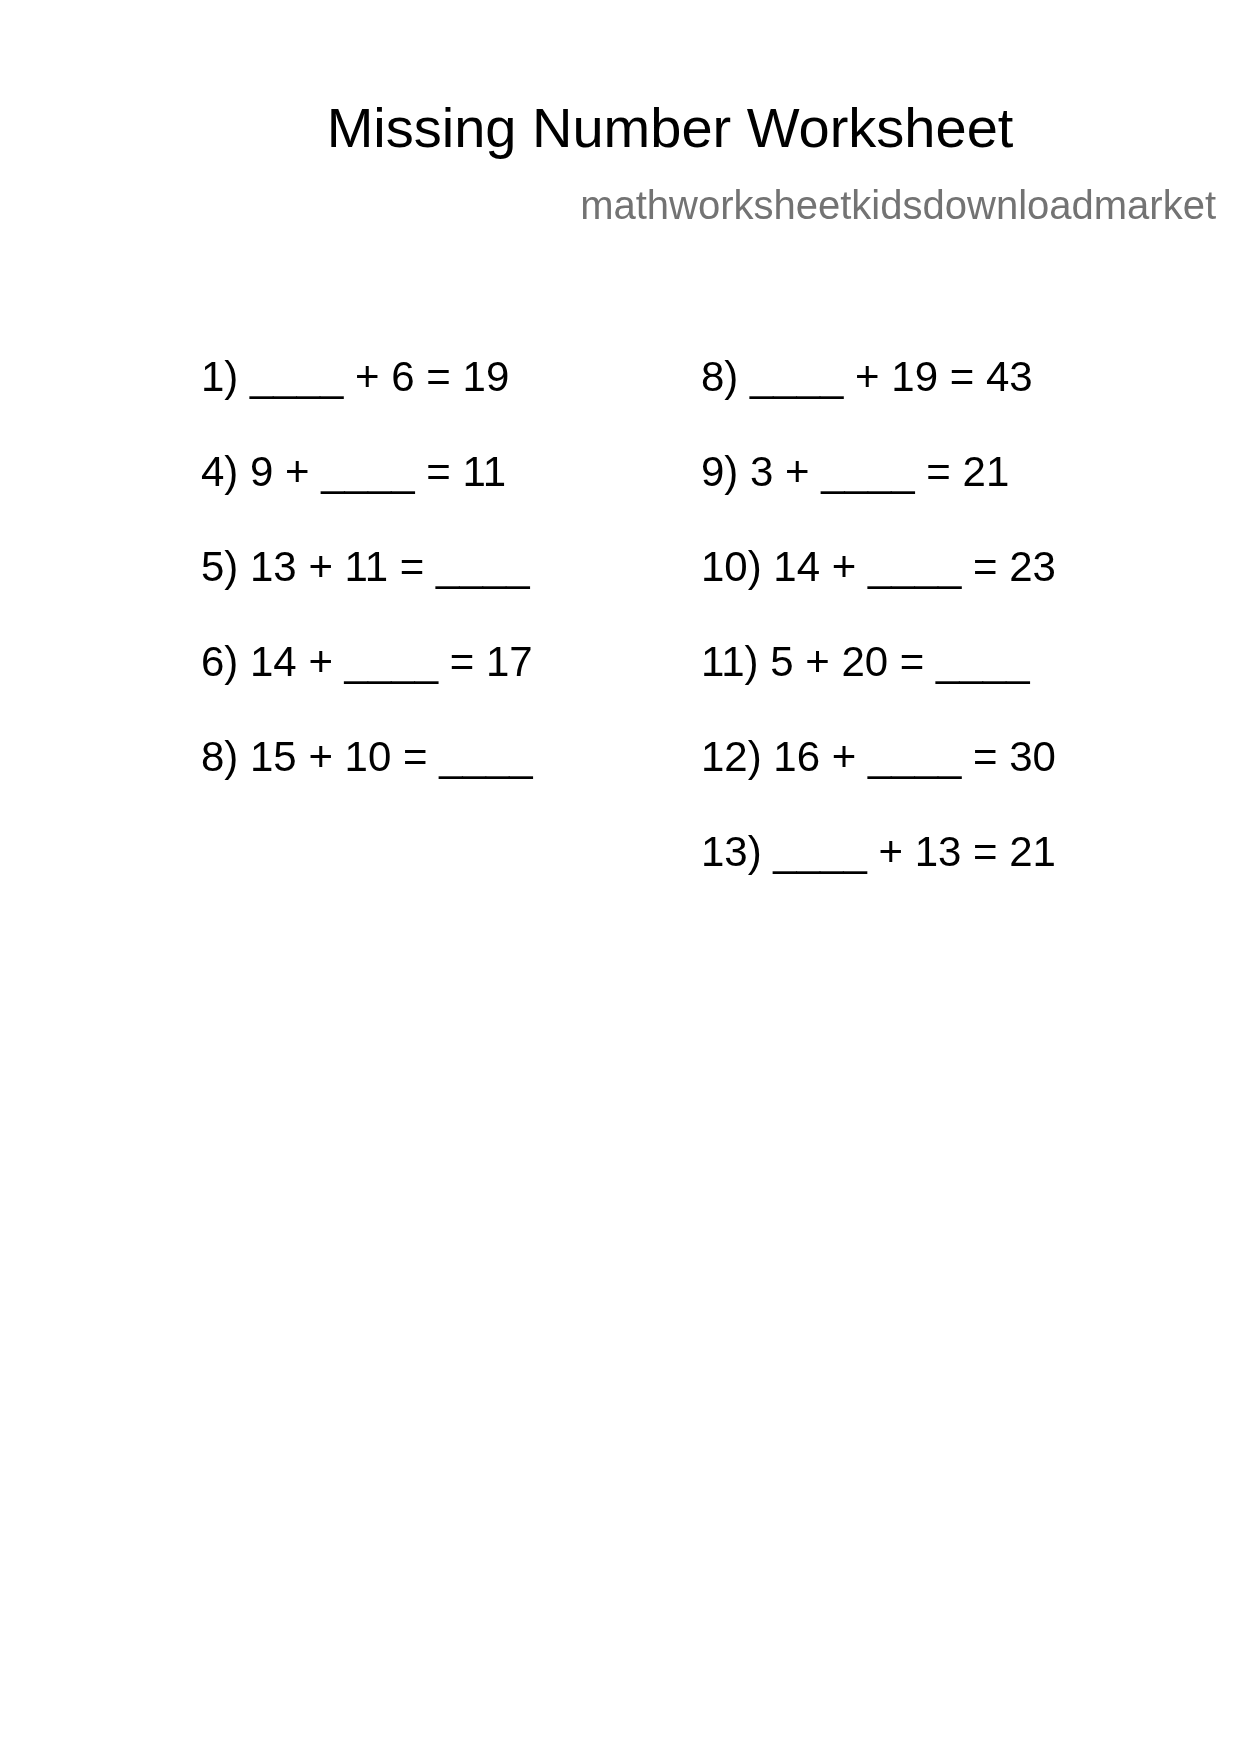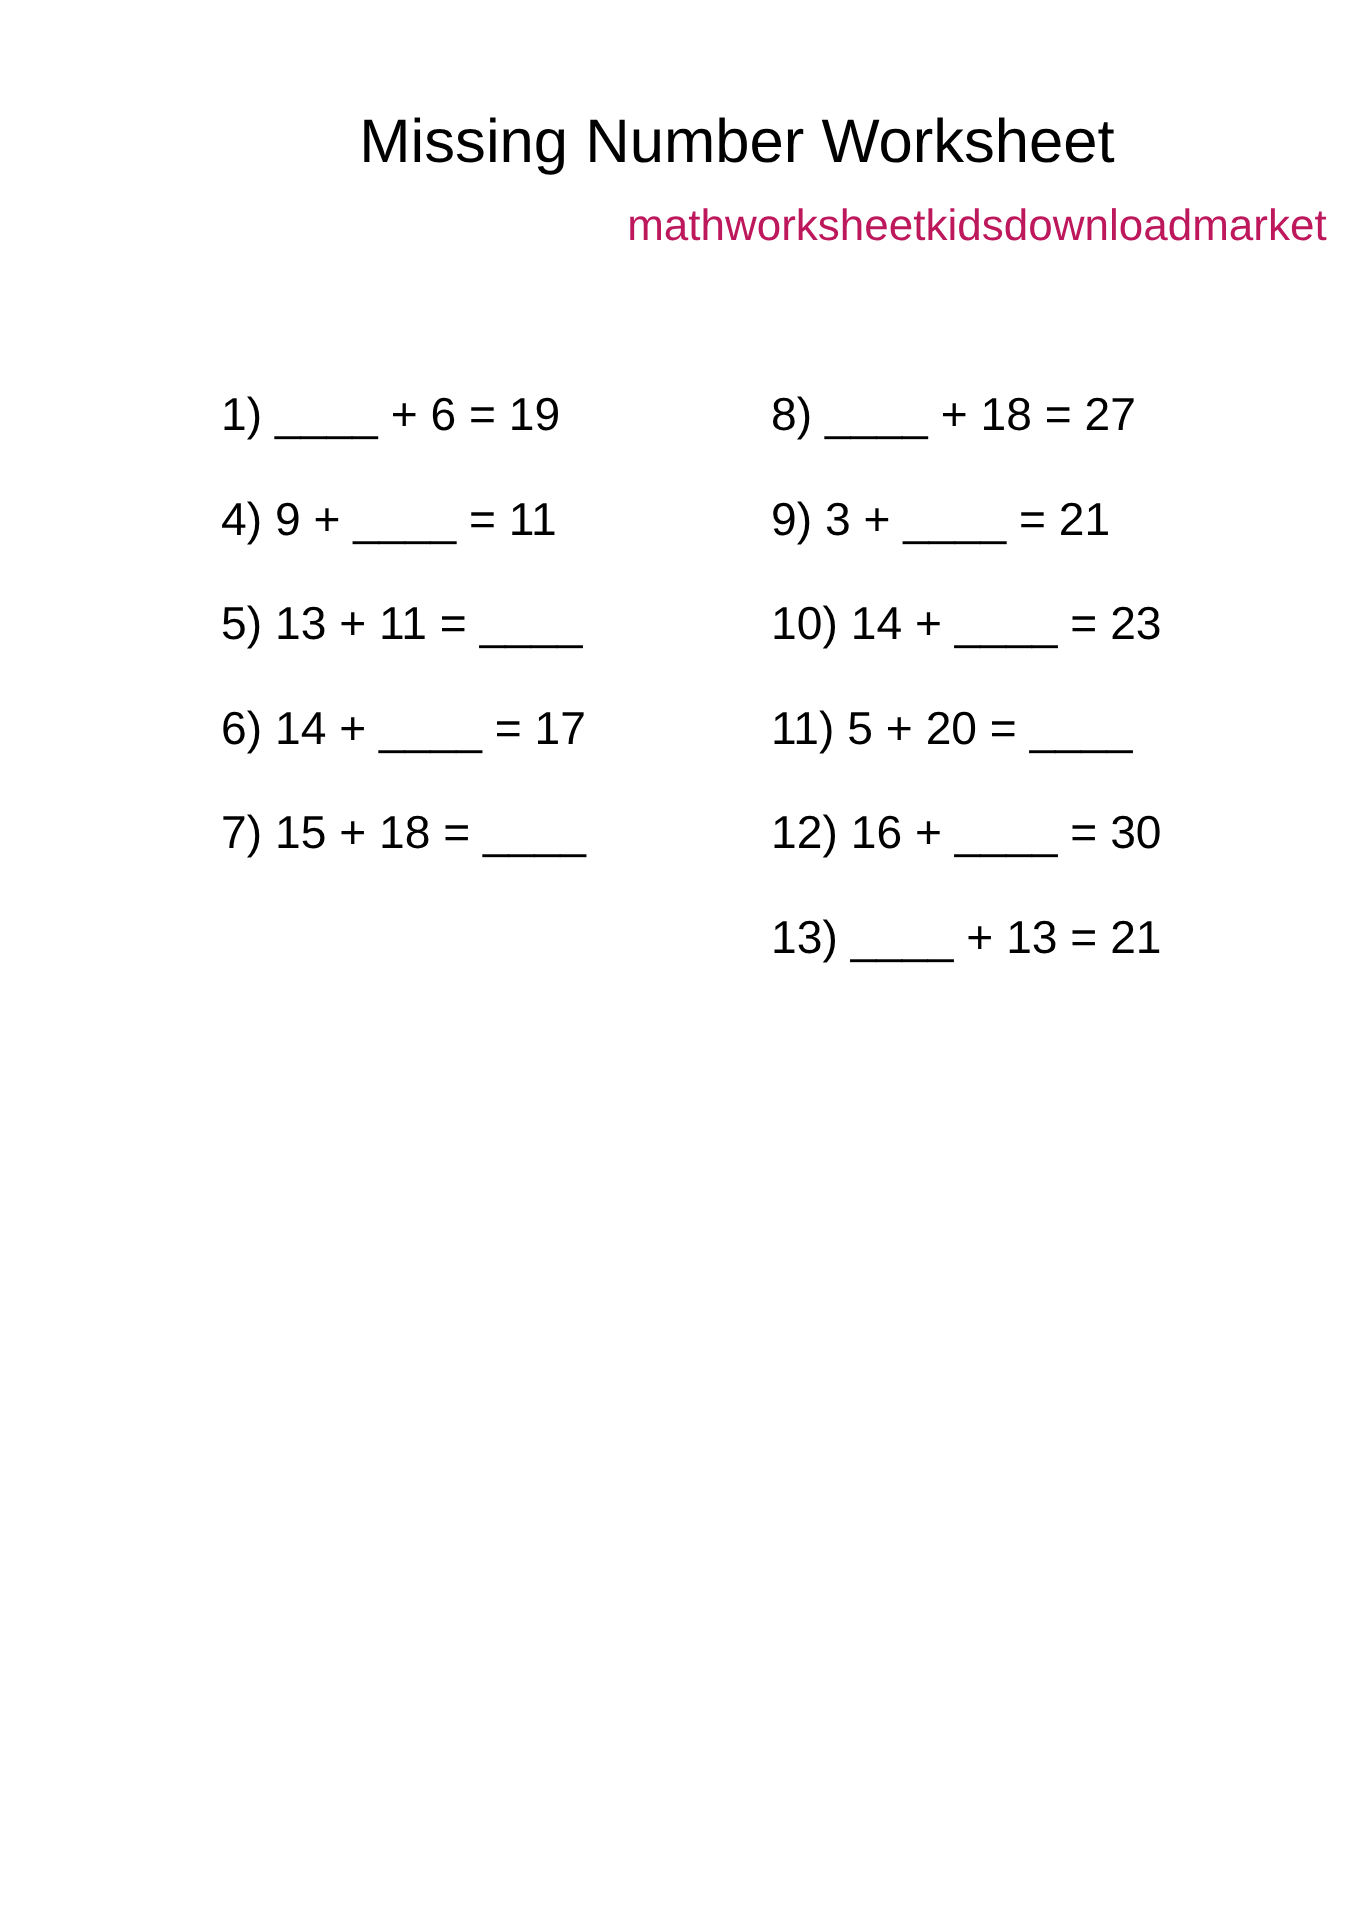"mathworksheetkidsdownloadmarket" .watermark { color: #be185d -> #737373; right: 34px -> 24px }
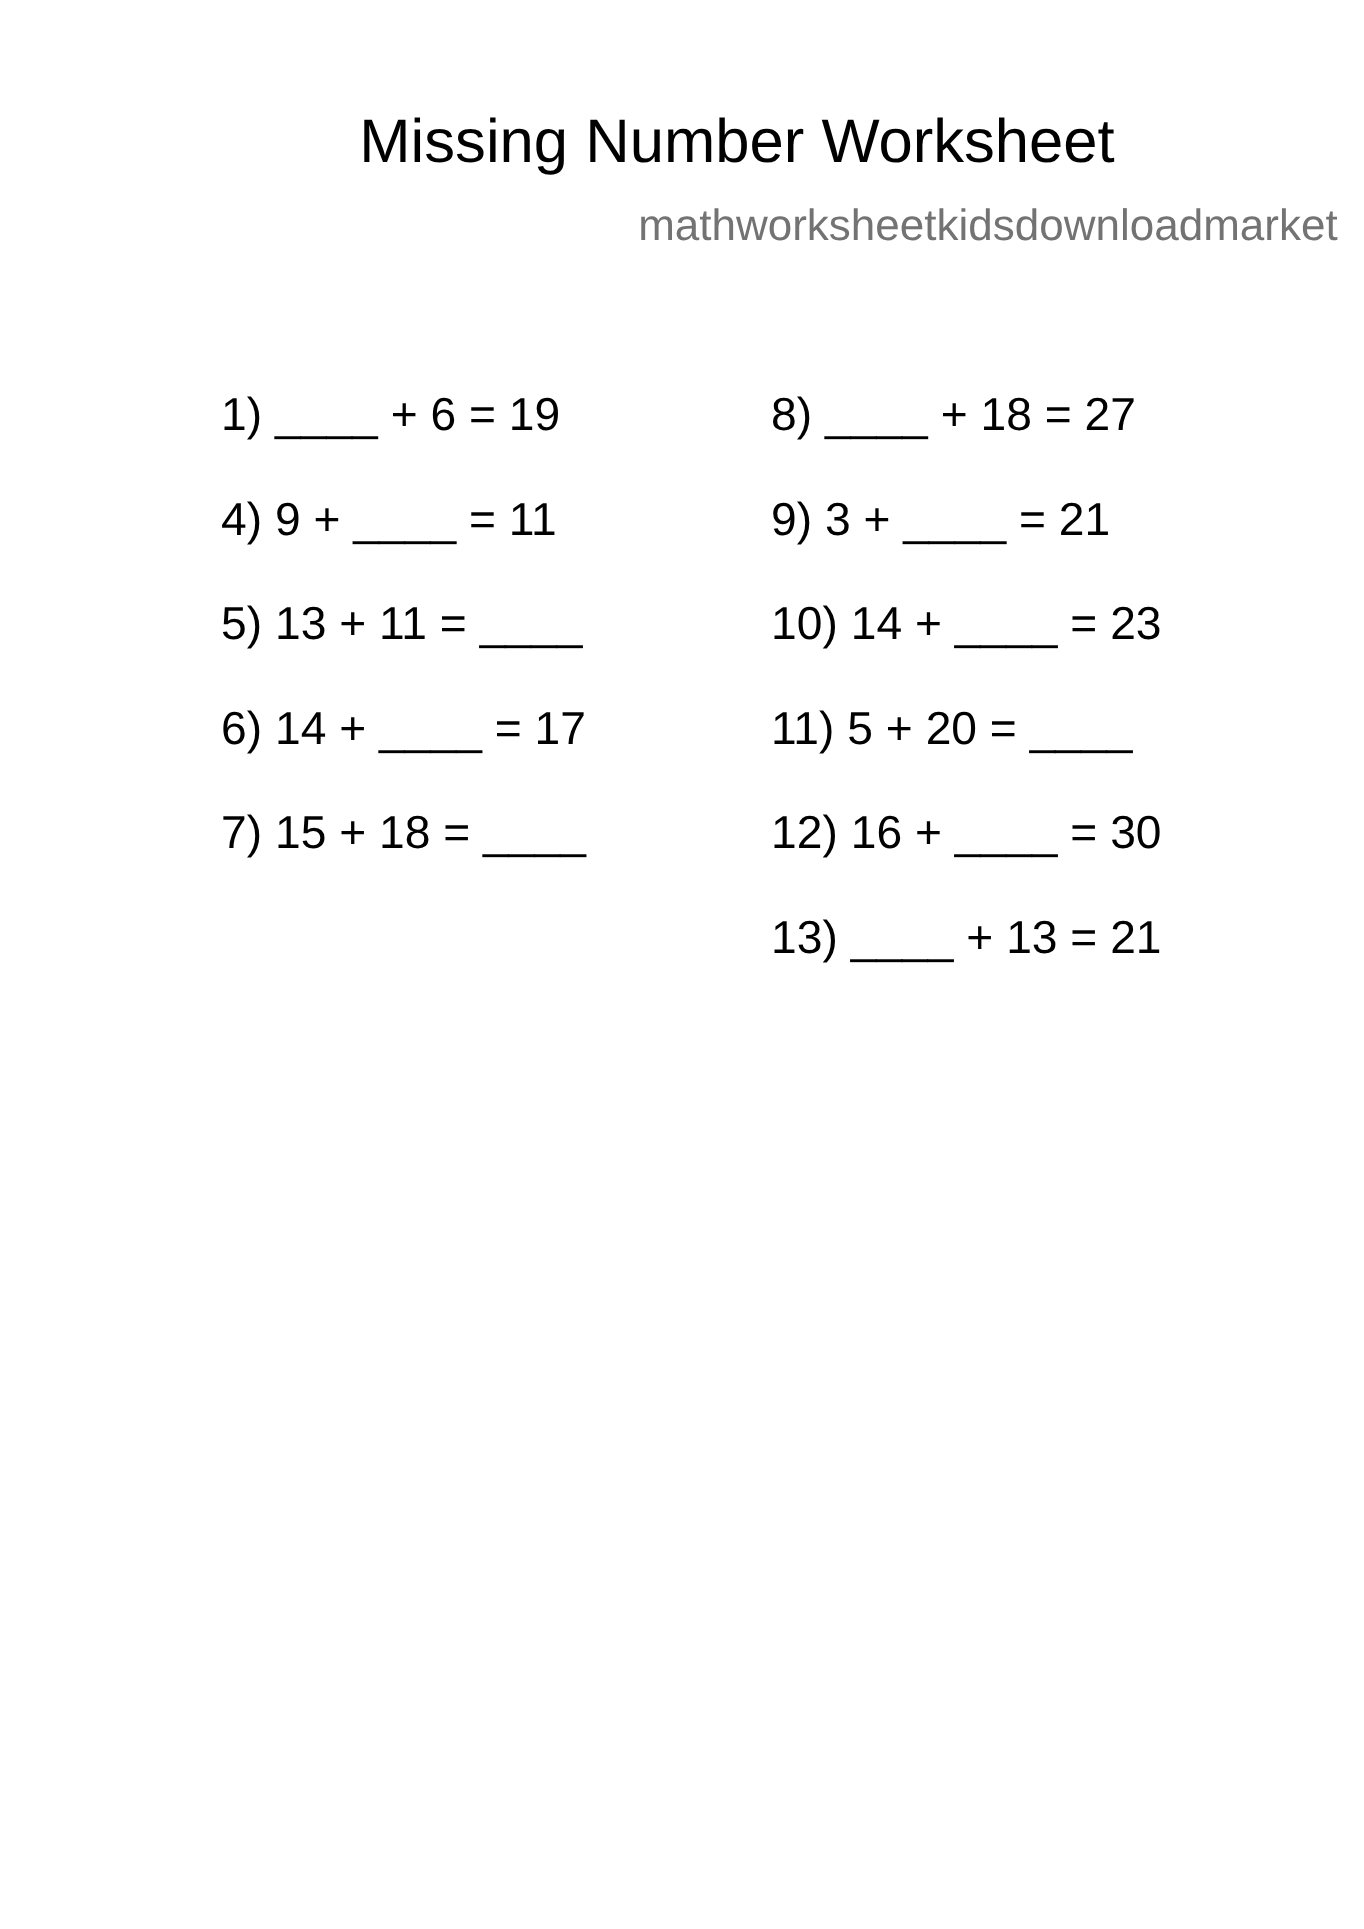"8) ____ + 18 =" div.problem { text: 18 = 27 -> 19 = 43 }
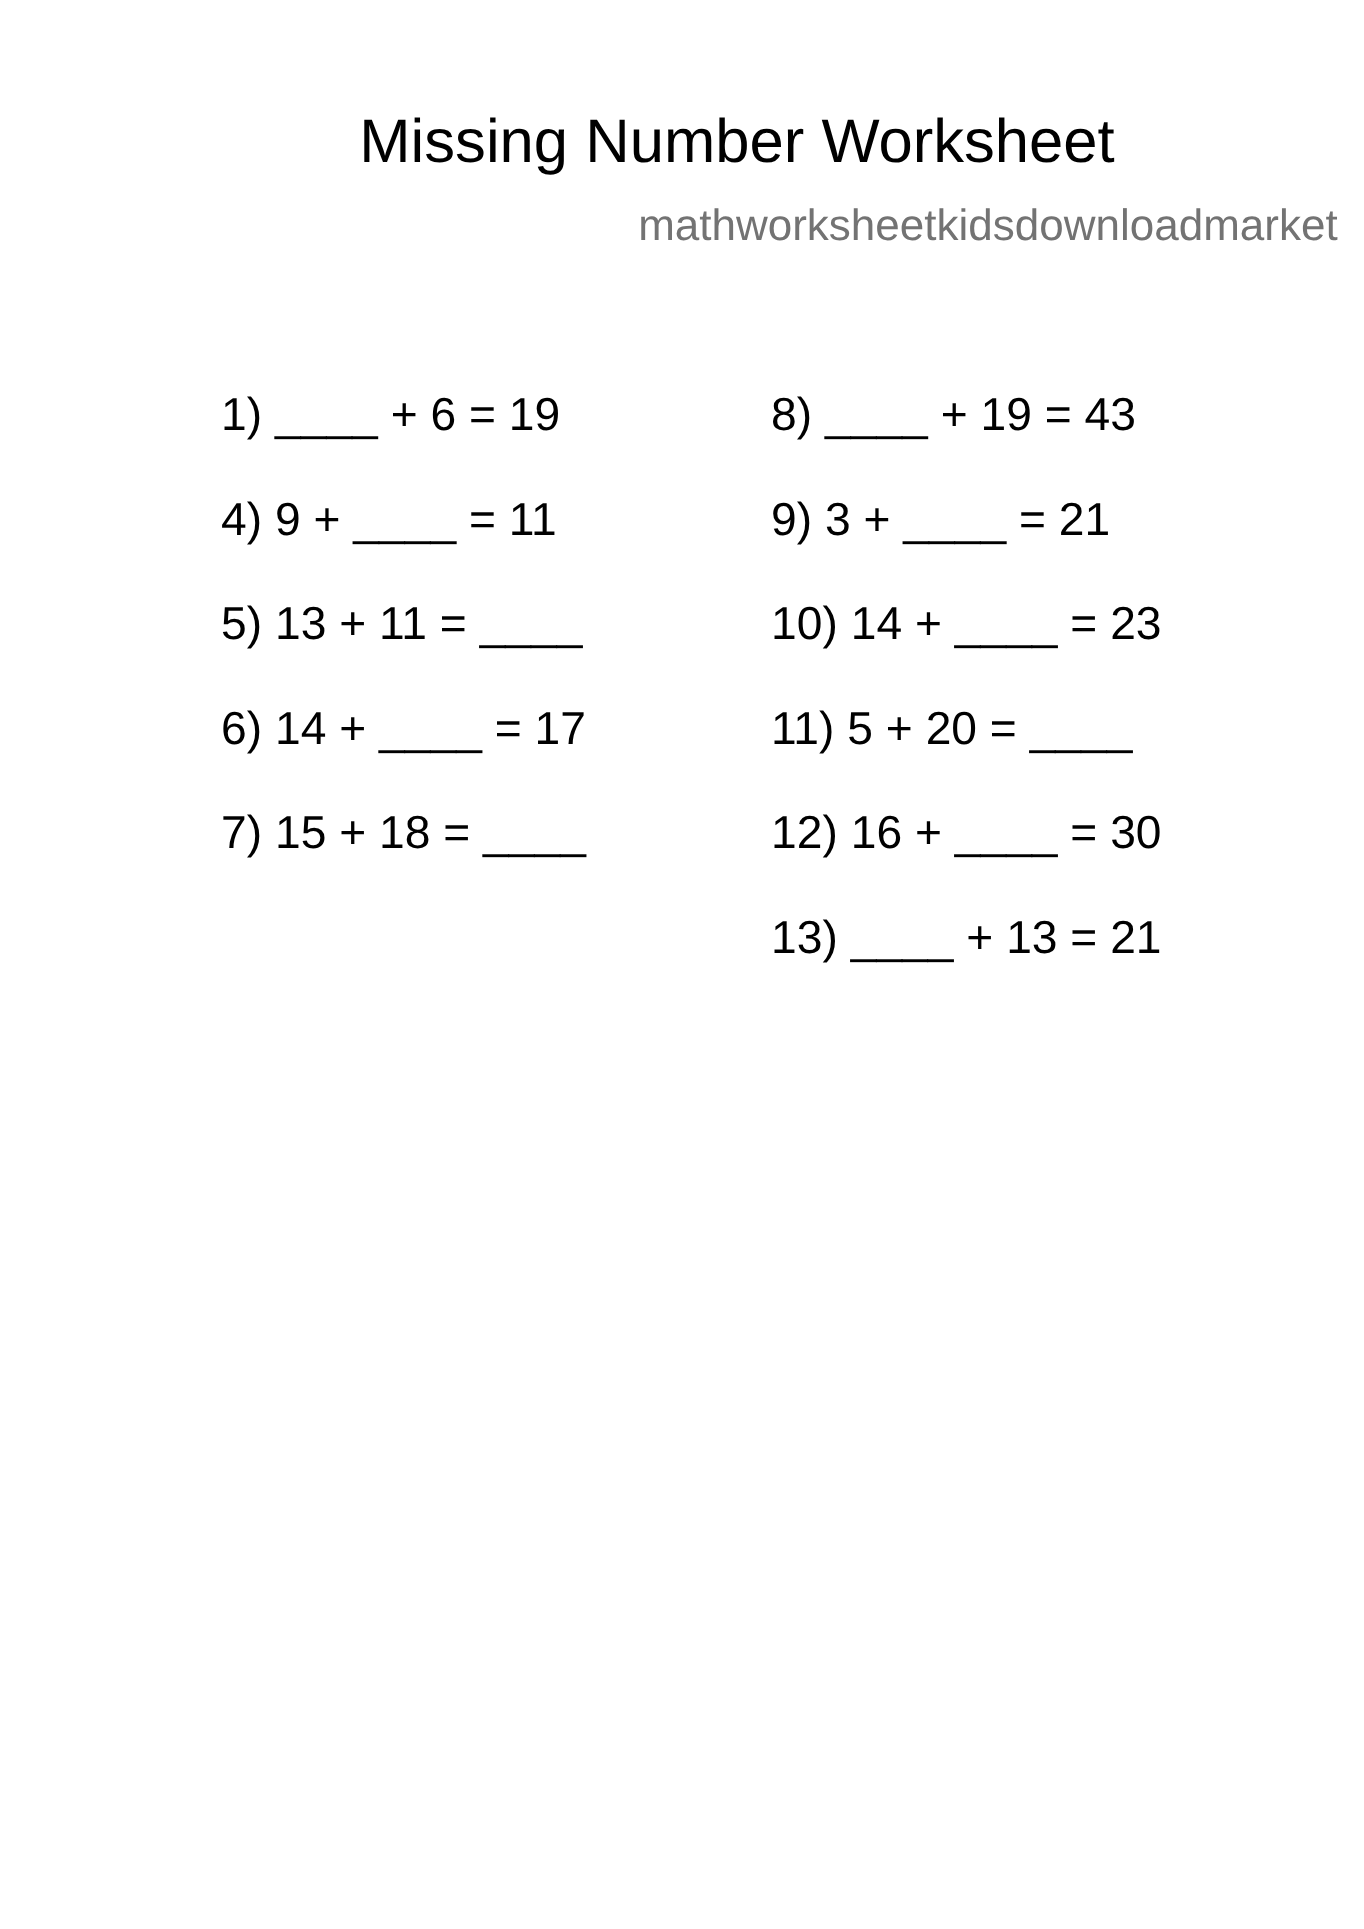"7) 15 + 18 =" div.problem { text: 7) 15 + 18 -> 8) 15 + 10 }
